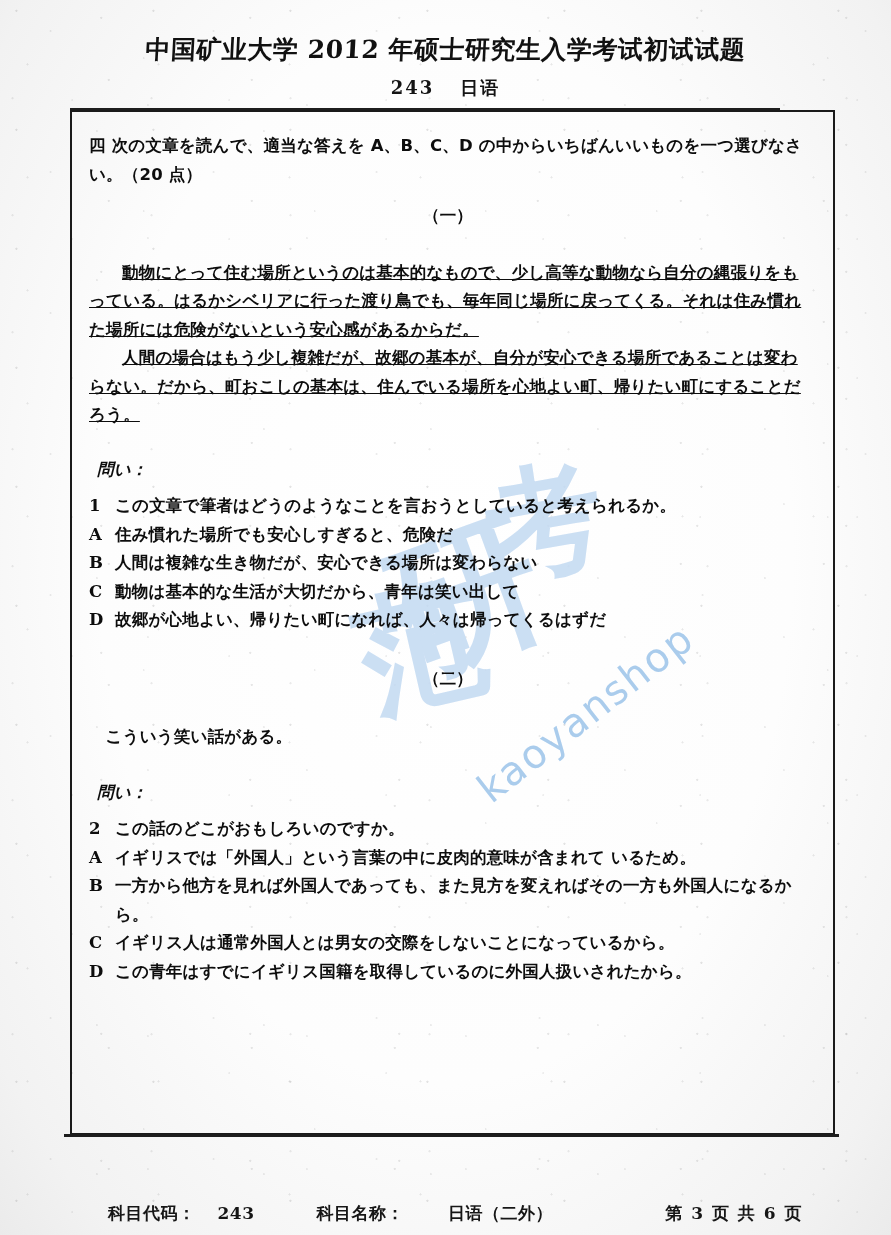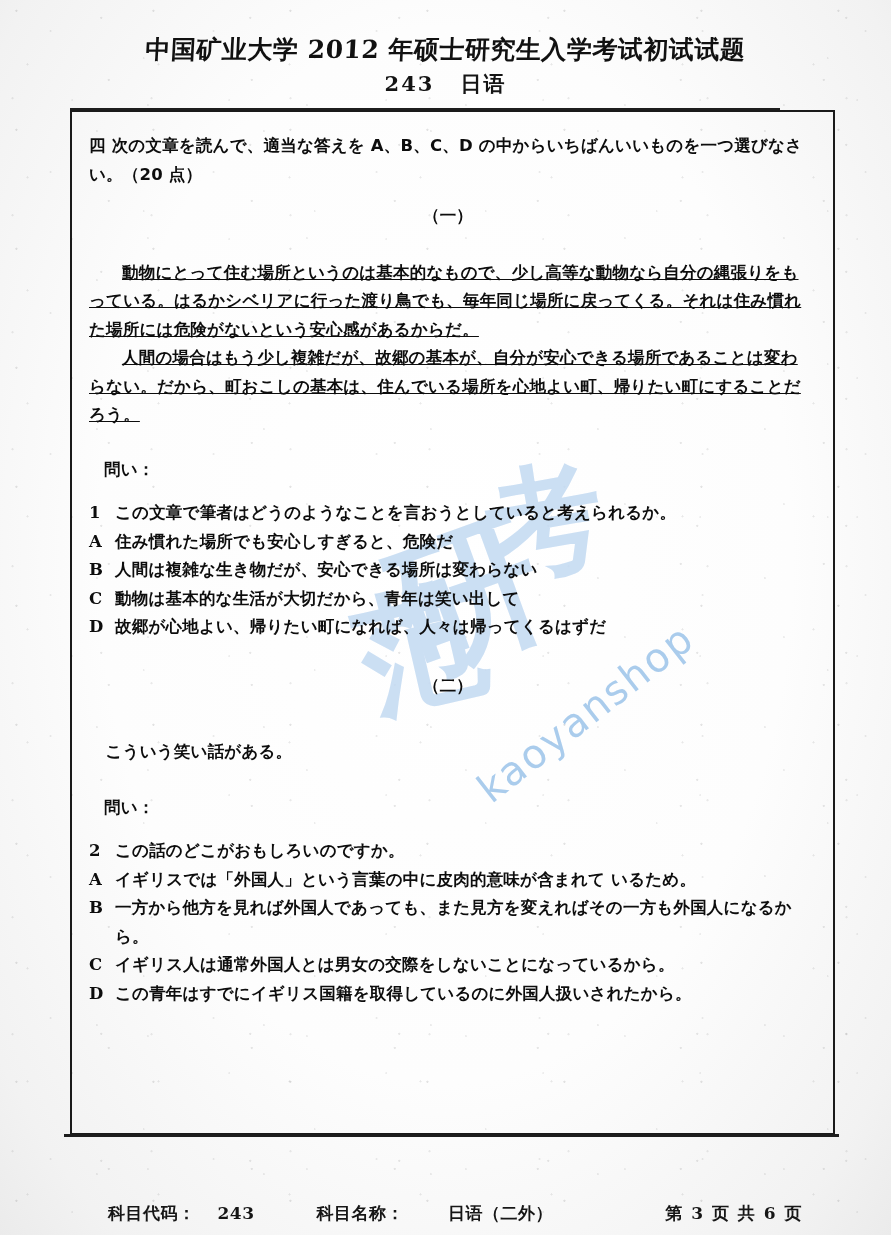"243 日语" .doc-subtitle { font-size: 21px -> 18px; margin-top: 5px -> 11px }
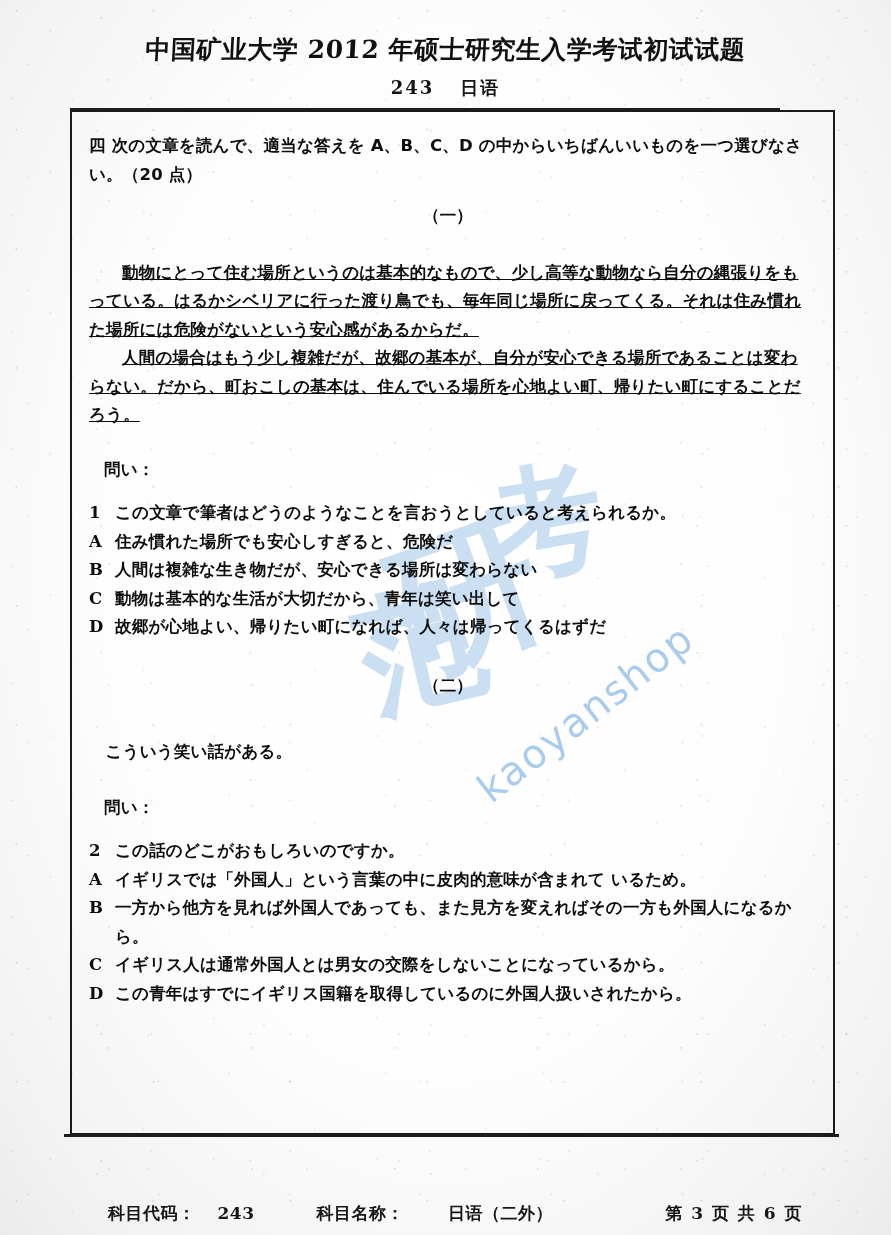"問い：" .qlabel { font-style: none -> italic; margin: 15px -> 8px }
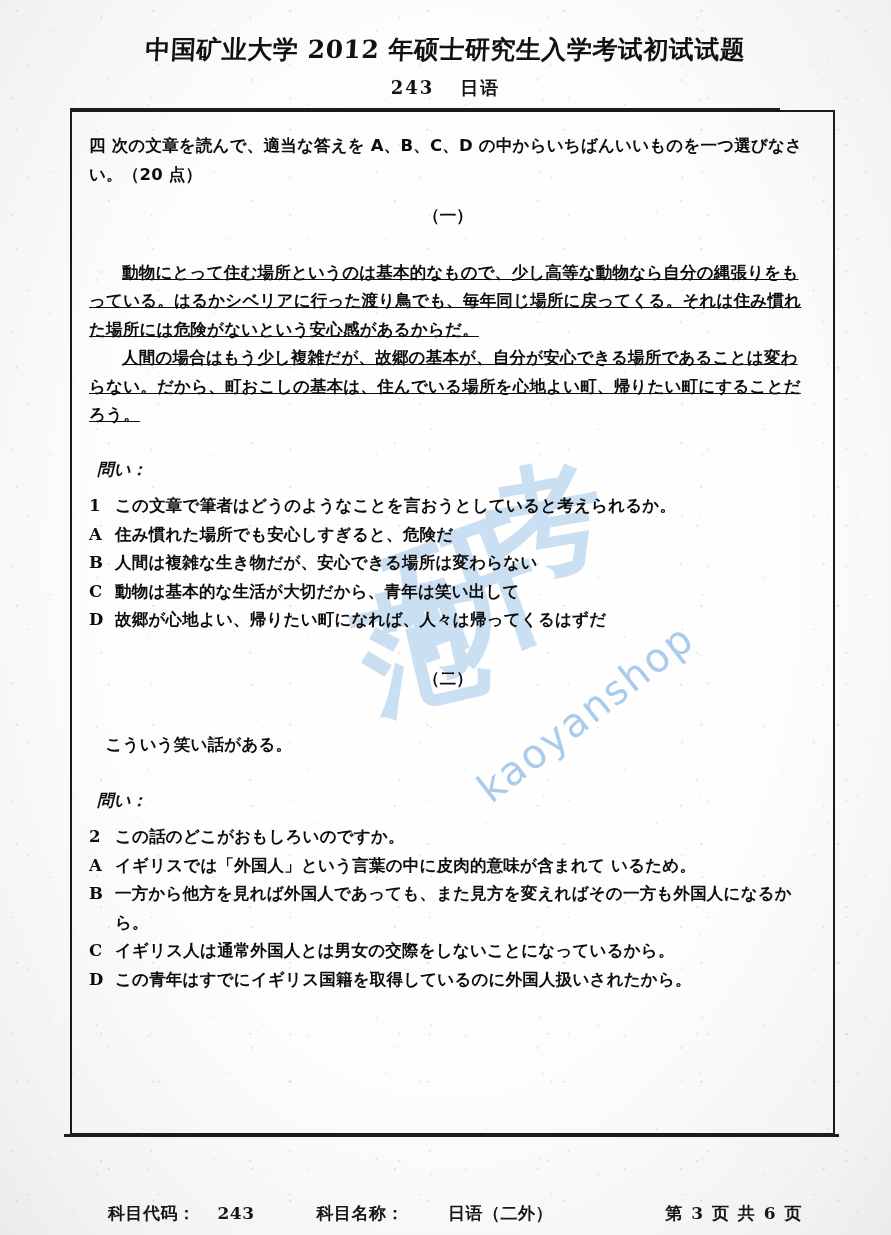"こういう笑い話がある。" .passage2 { margin-top: 38px -> 30px }
